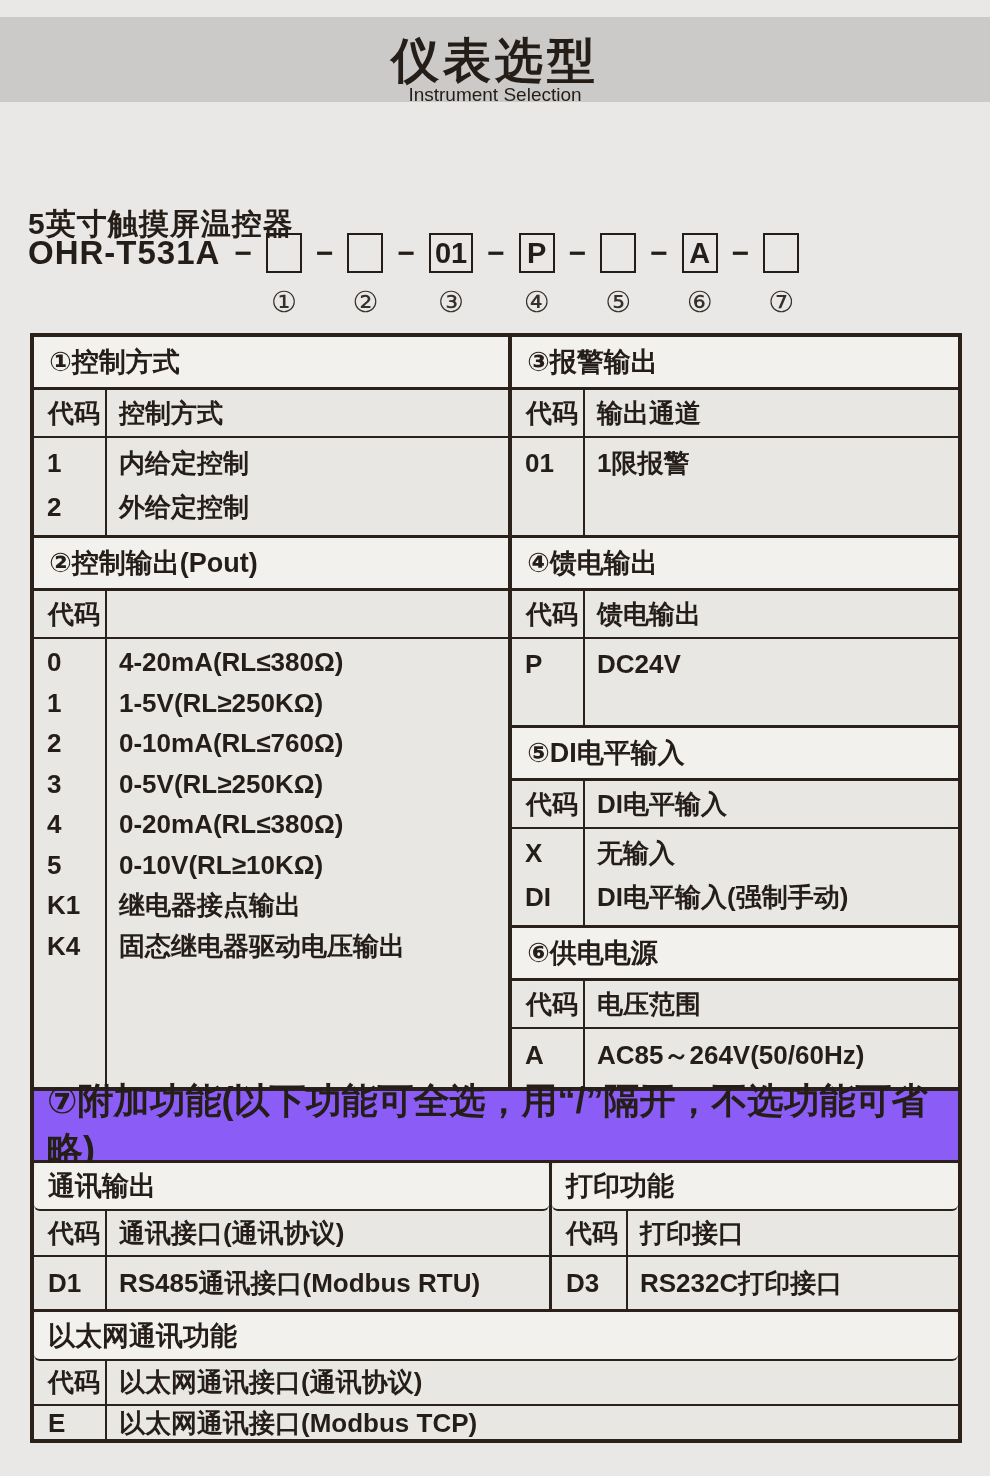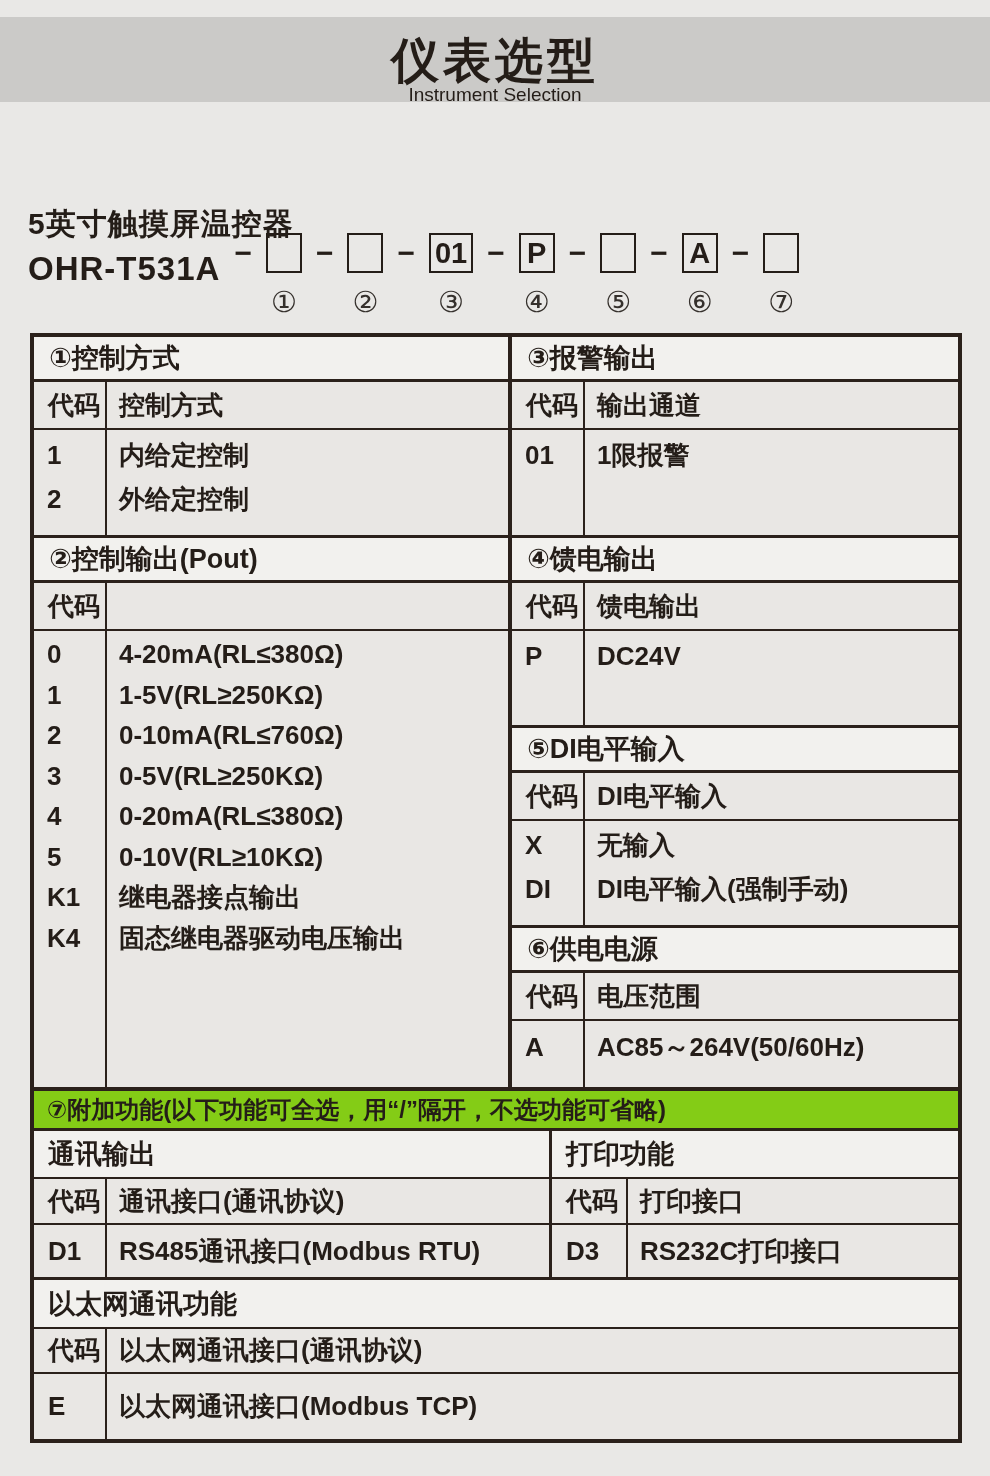"OHR-T531A" .model-prefix { margin-top: 16px -> none }
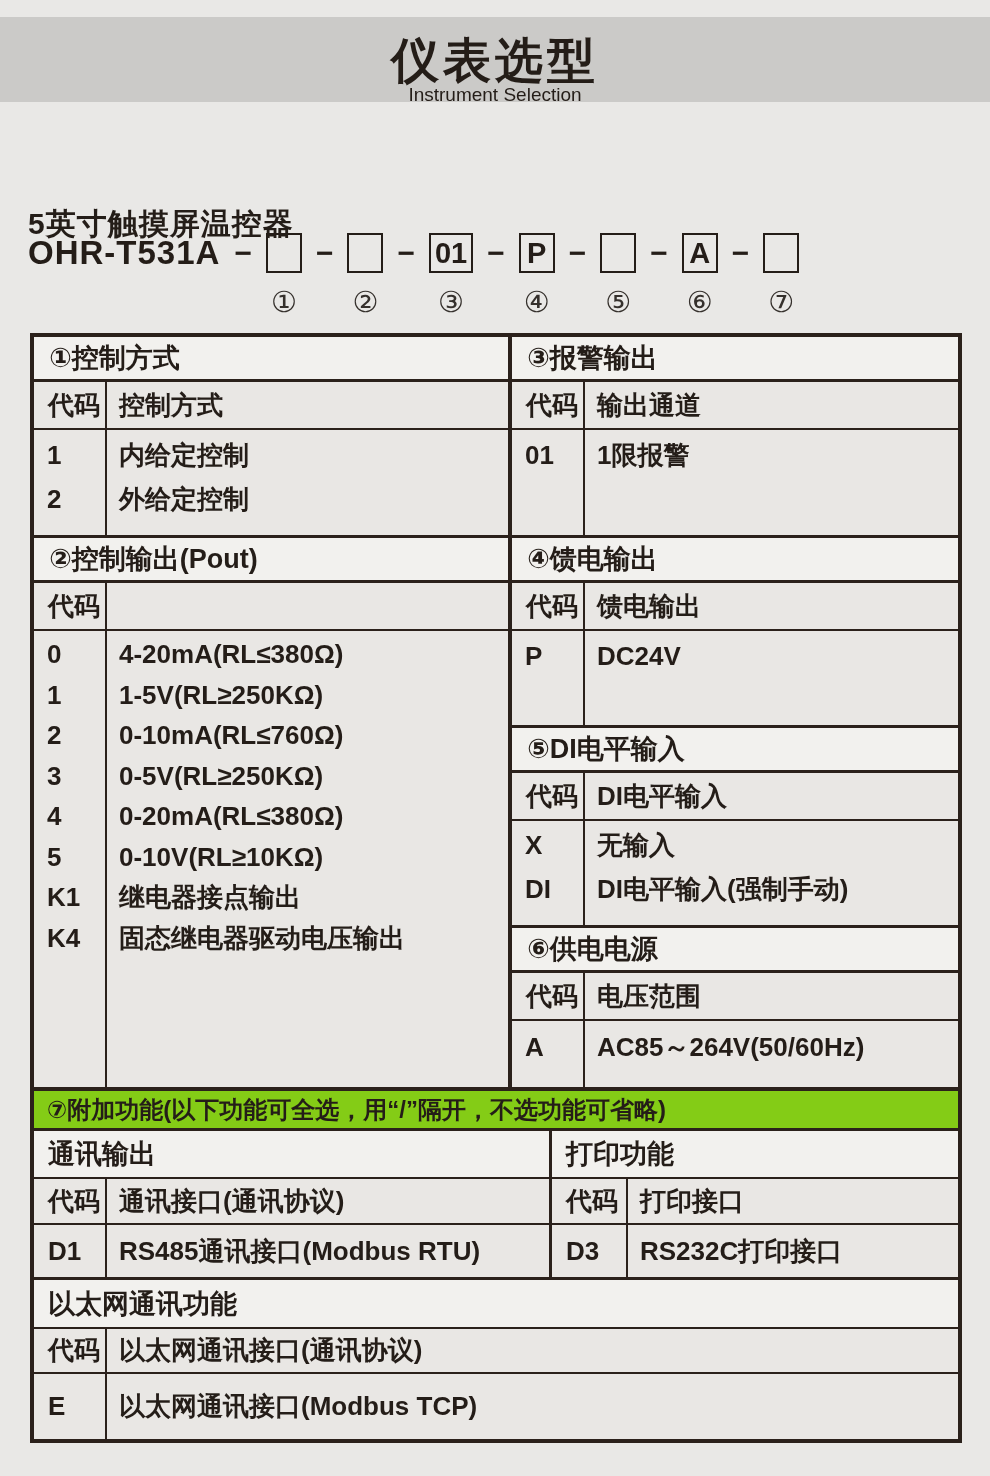"①控制方式" .band { height: 45px -> 53px }
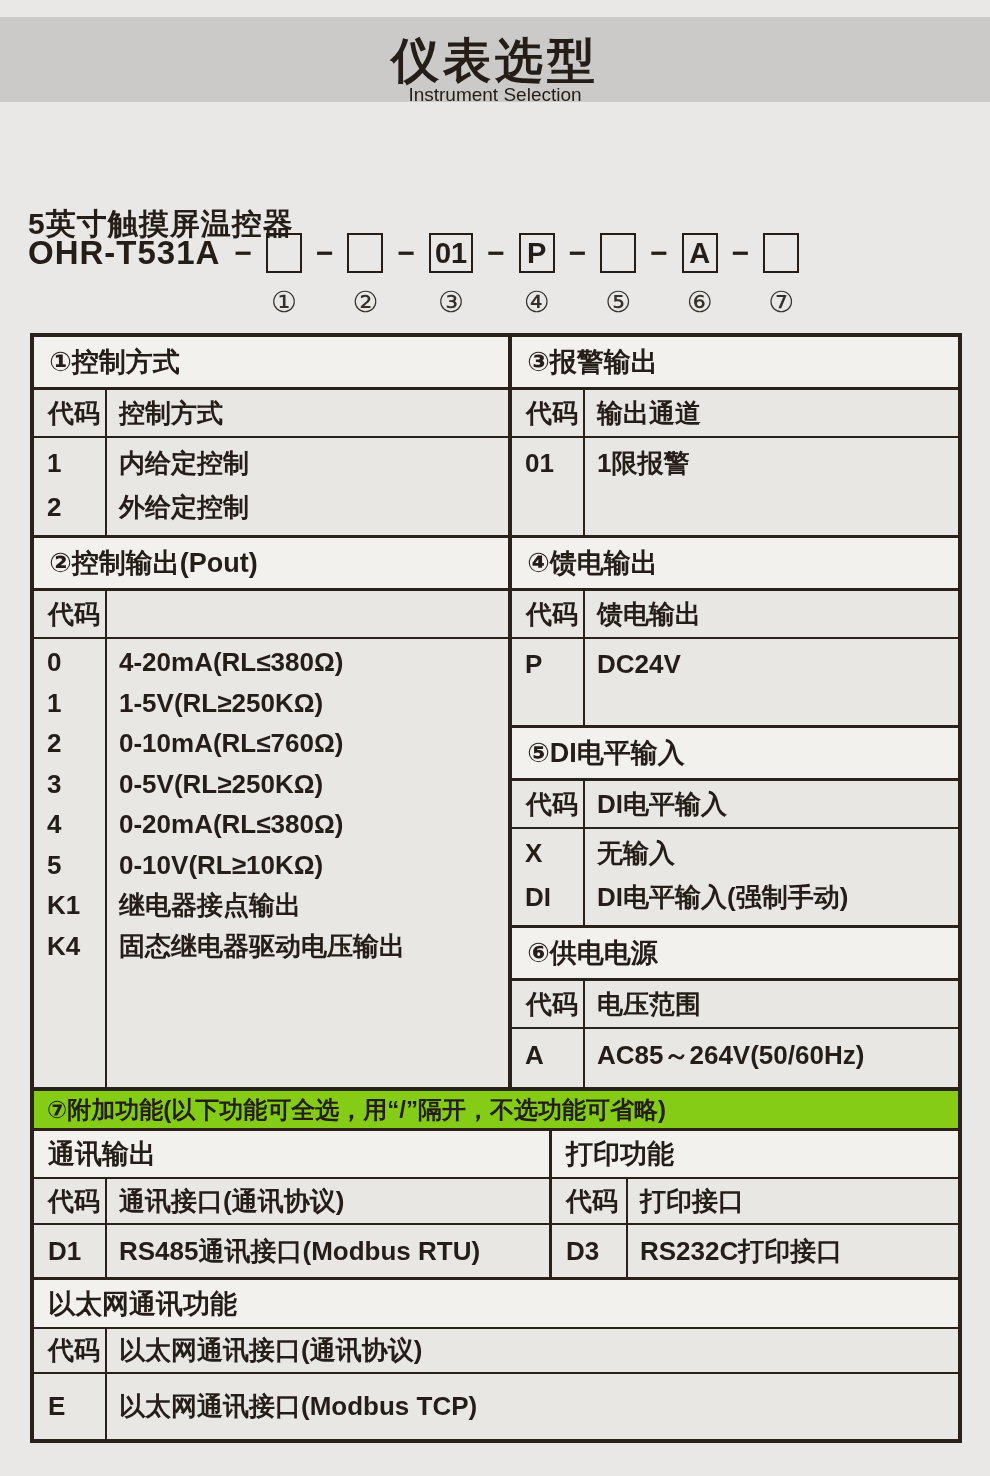"⑦附加功能(以下功能可全选，用“/”隔开，不选功能可省略)" .band7 { background: #84cc16 -> #8b5cf6; font-size: 24px -> 36px; height: 40px -> 72px }
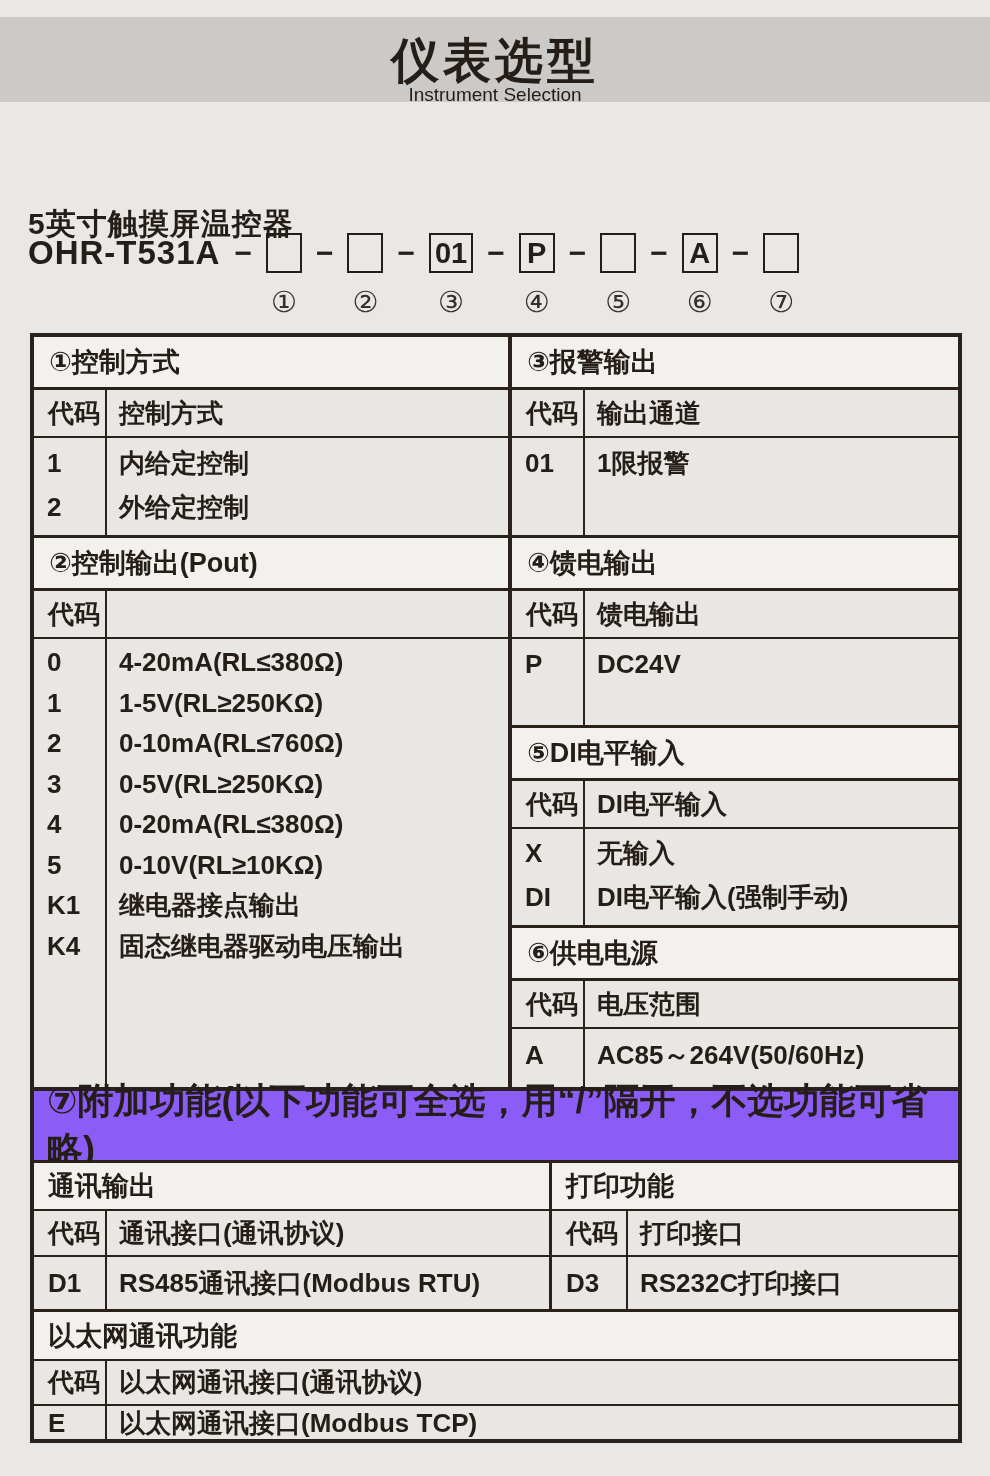"通讯输出" .sub-band { border-radius: none -> 6px }
